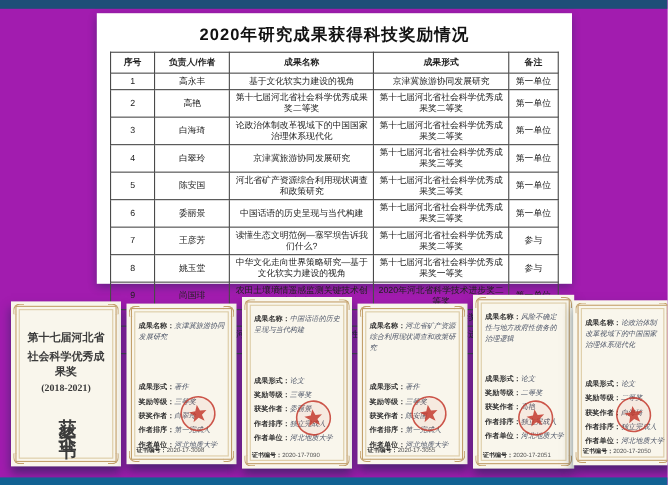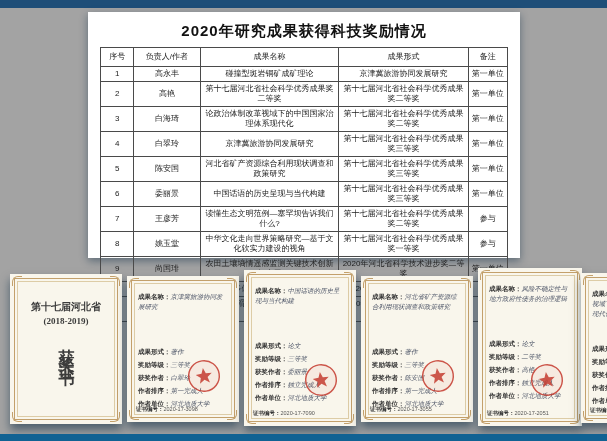"2020年研究成果获得科技奖励情况" .canvas { background: #a3a3a3 -> #a21caf }
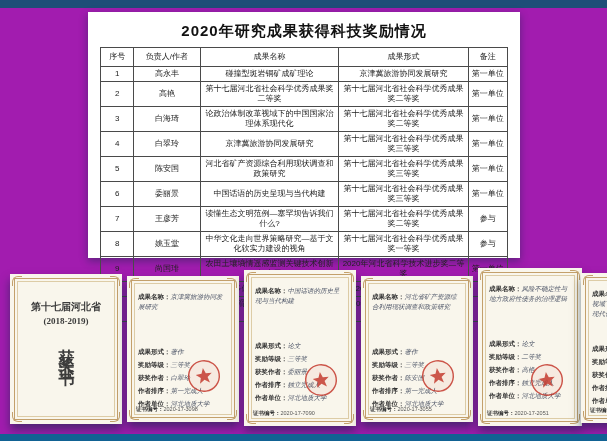"序号" table.awards th { font-weight: normal -> bold; padding: 4px 2px -> 4px 9px }
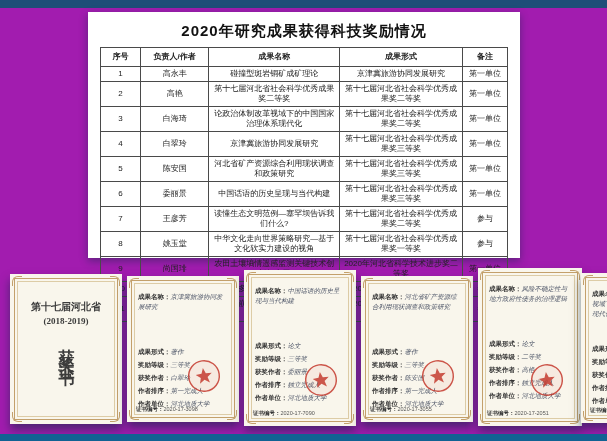"碰撞型斑岩铜矿成矿理论" td { text: 碰撞型斑岩铜矿成矿理论 -> 基于文化软实力建设的视角 }
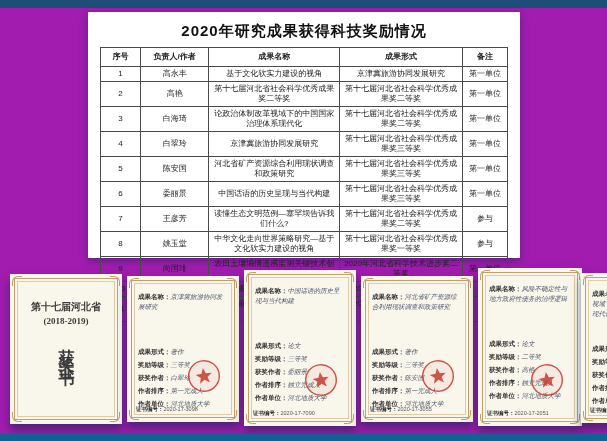"第十七届河北省" .cert { padding-left: 12px -> none }
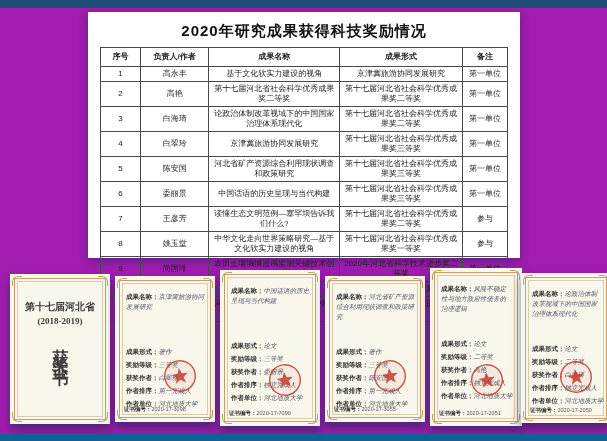"社会科学优秀成果奖" div.cover-l2 { html: none -> <div>社会科学优秀成果奖</div> }
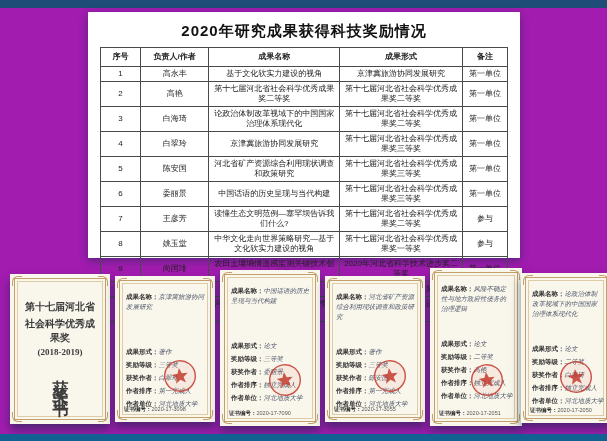"(2018-2019)" div.cover-l3 { text: 2018-2019 -> 2018-2021 }
